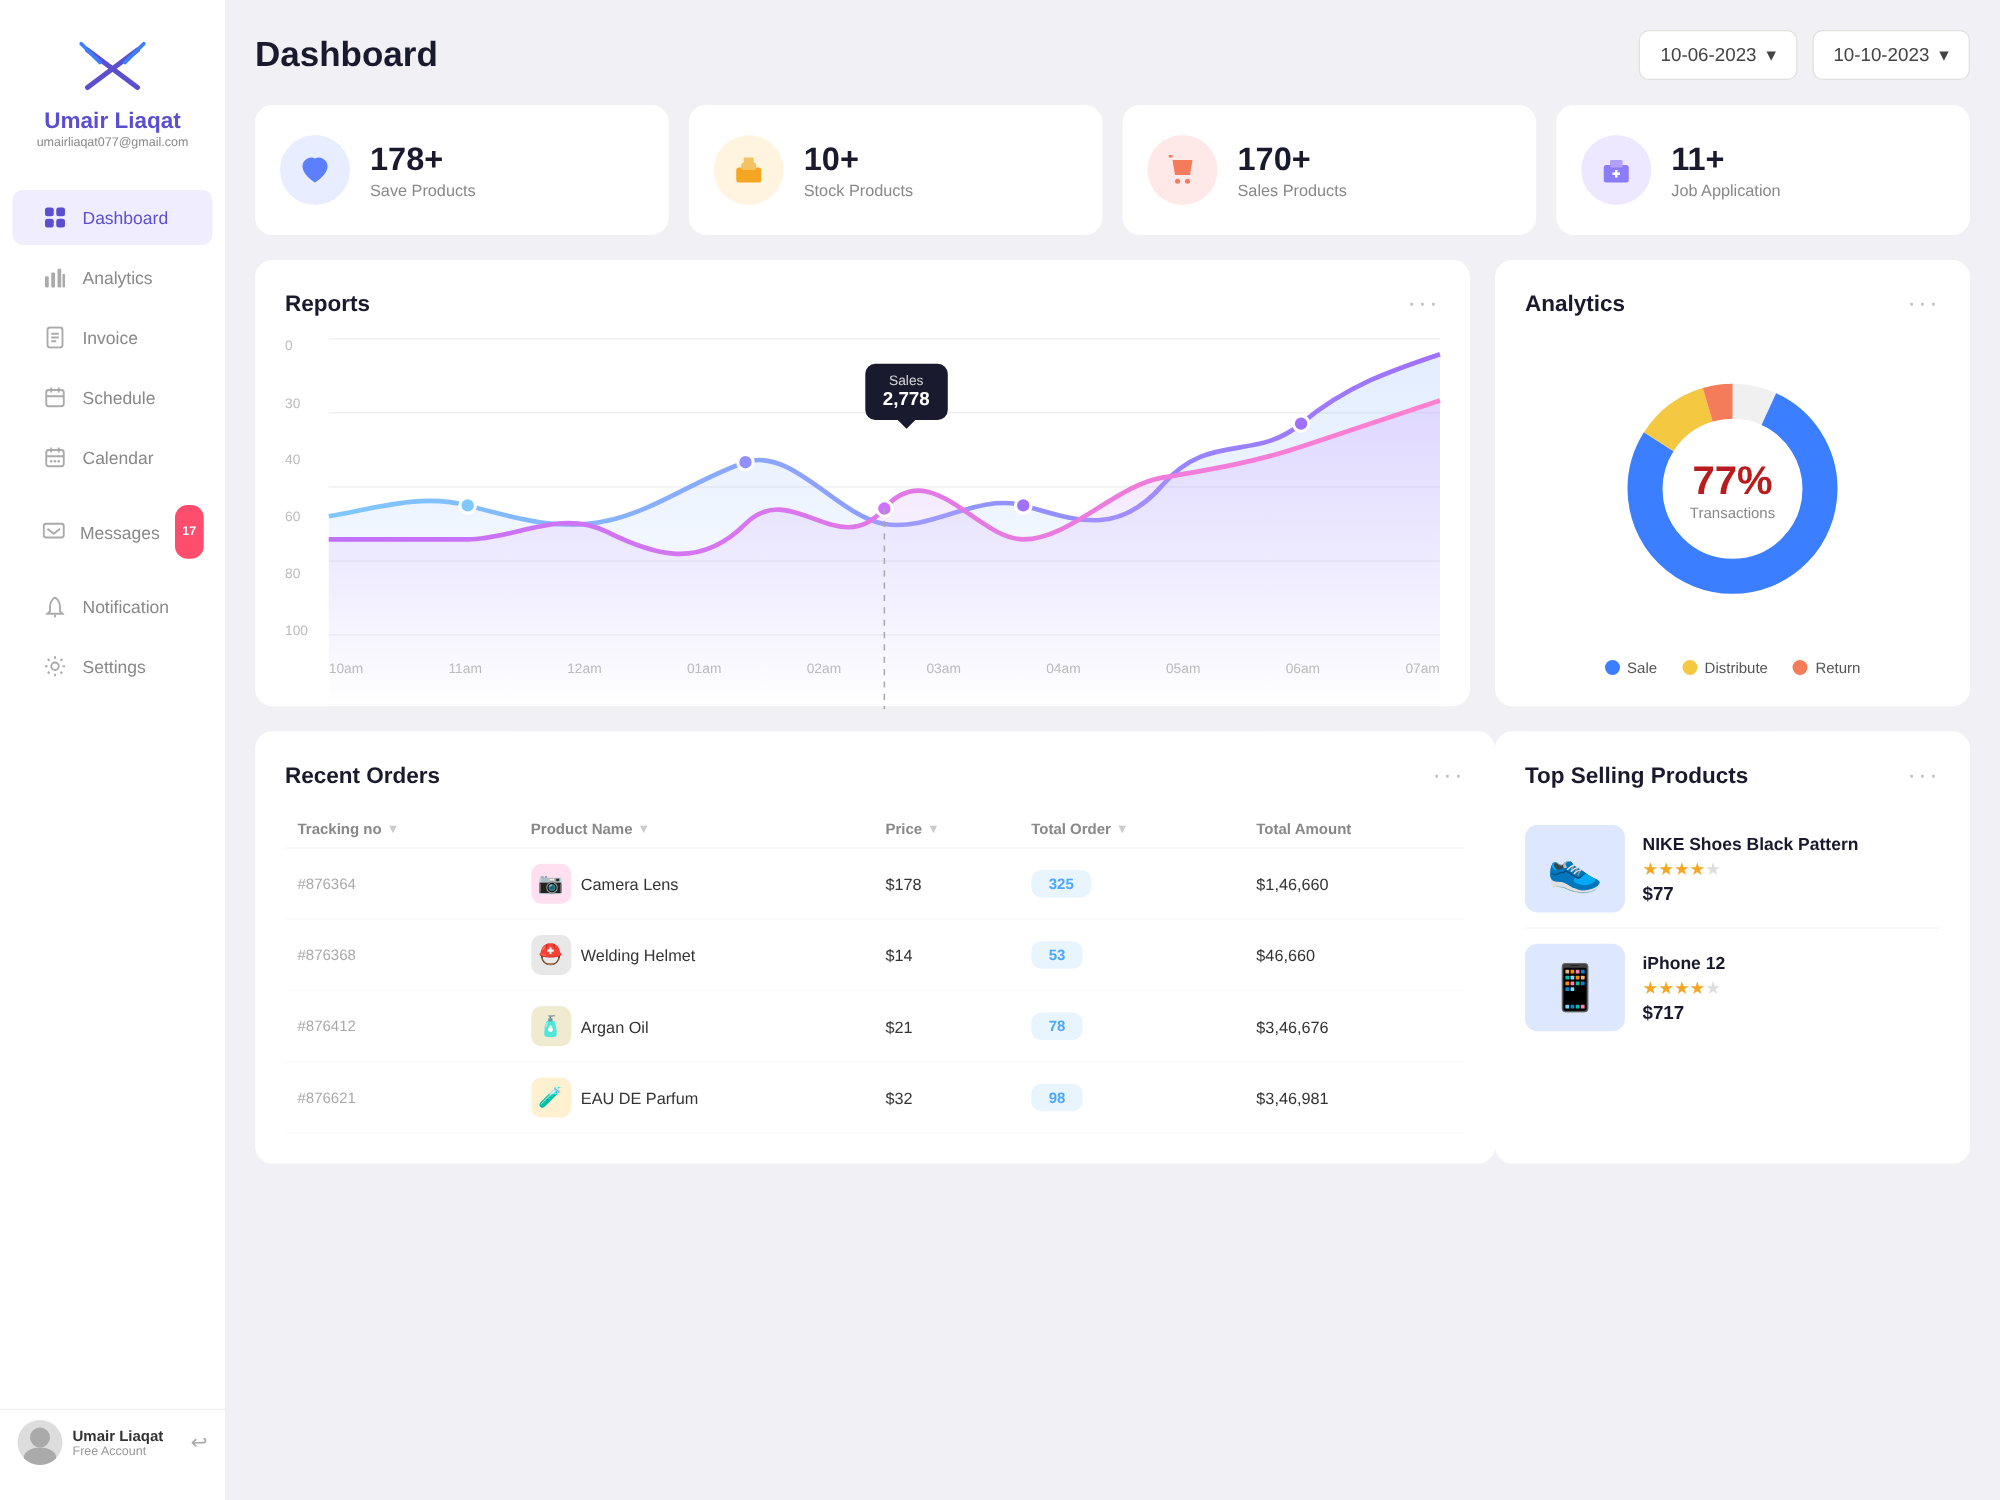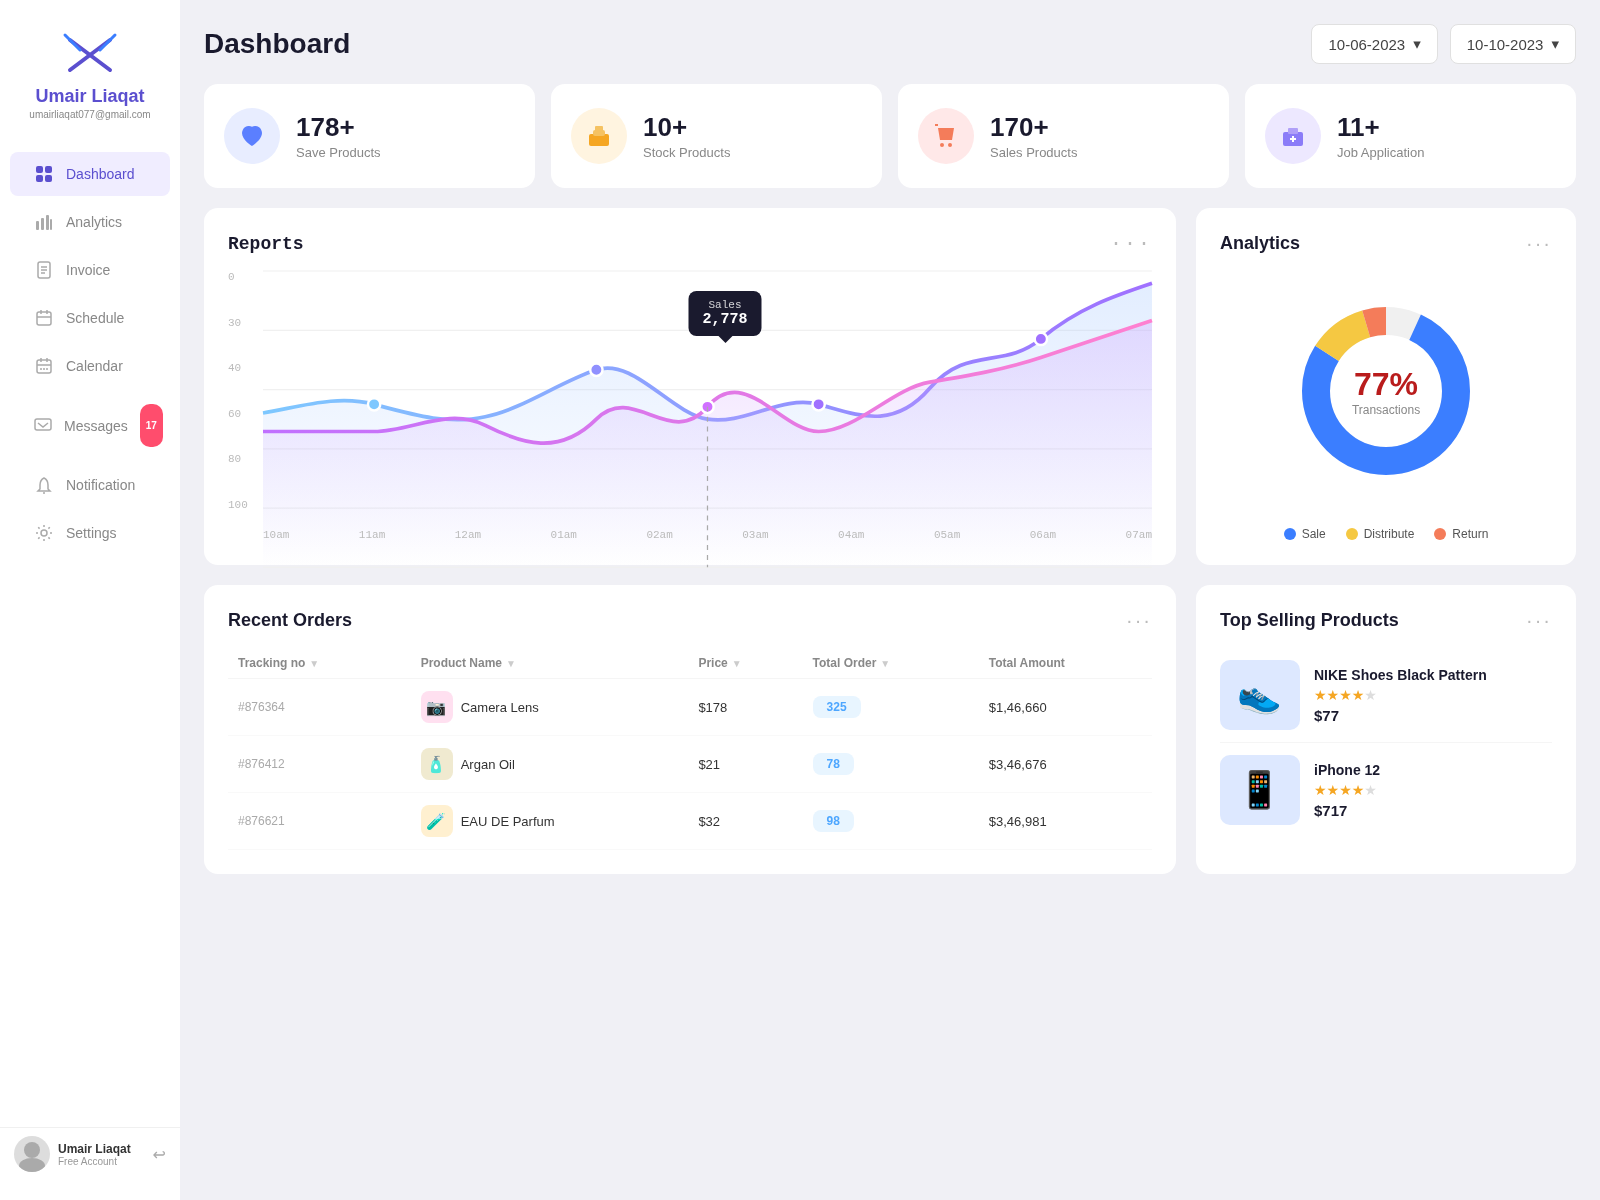"Reports" .reports-card { font-family: Liberation Mono, monospace -> none }
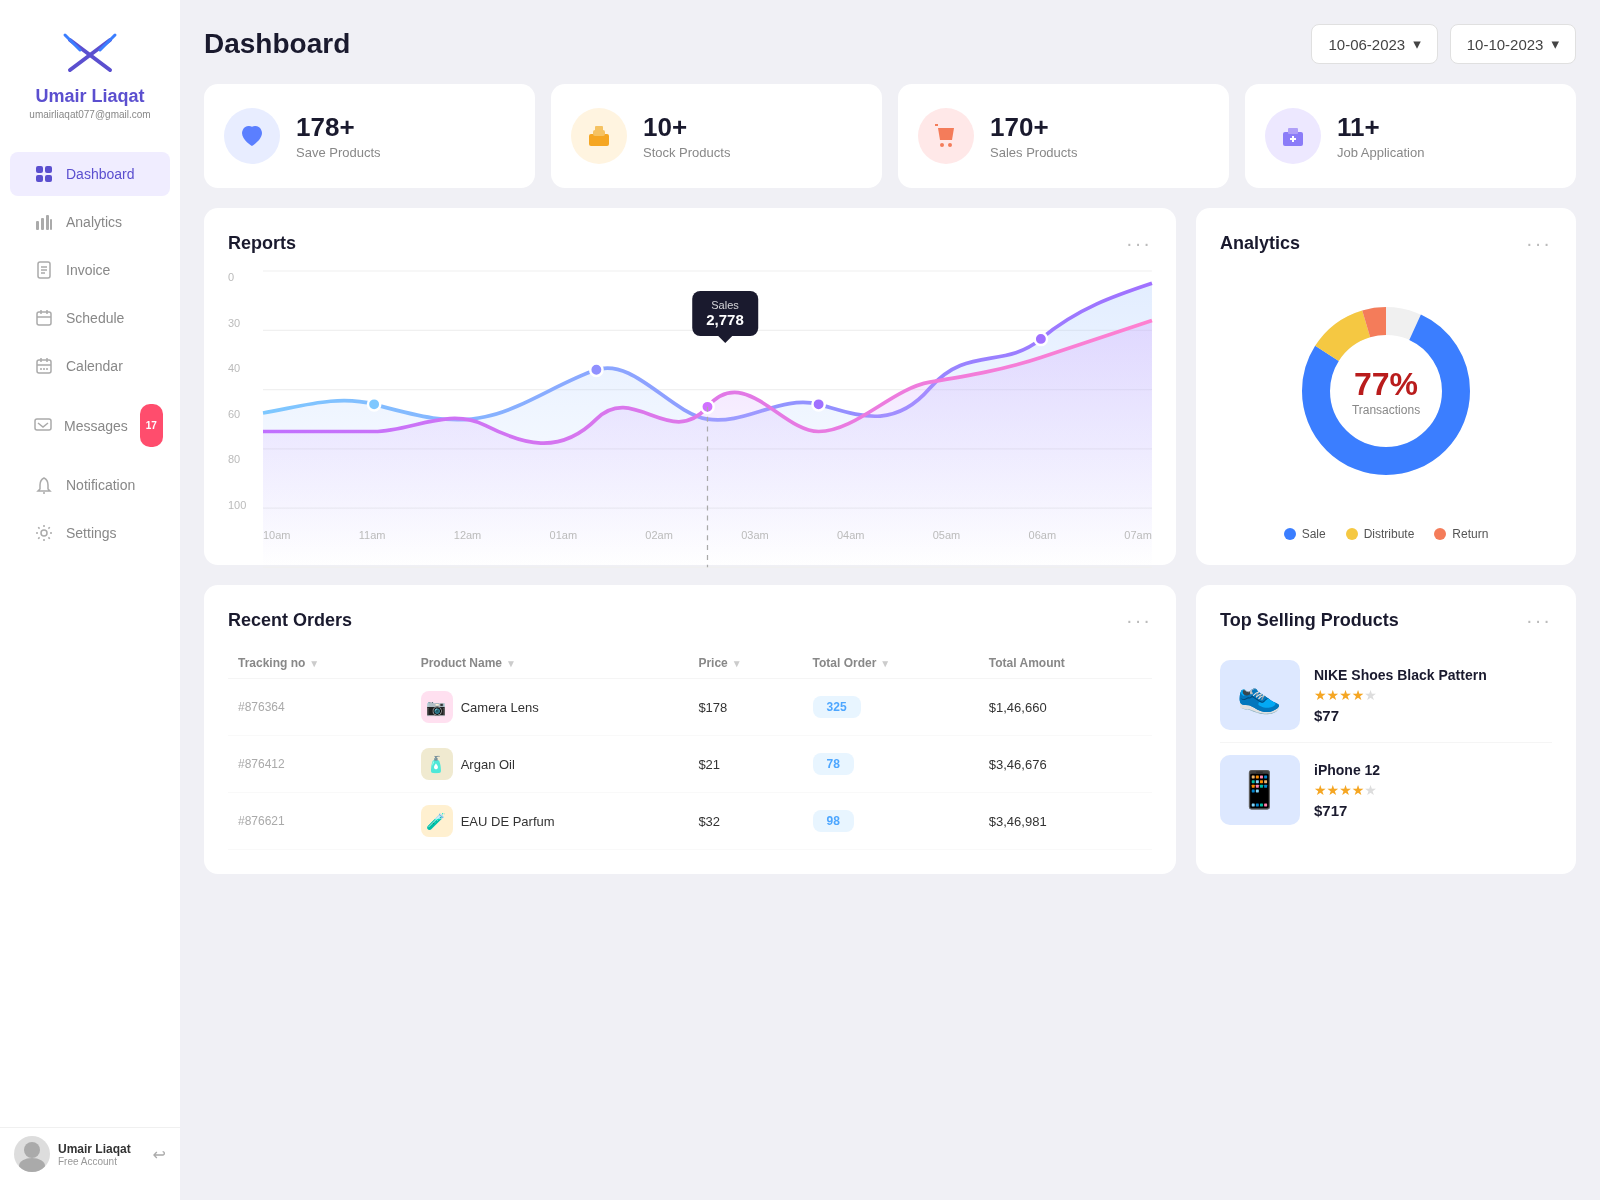"Recent Orders" .bottom-row { gap: 20px -> none }
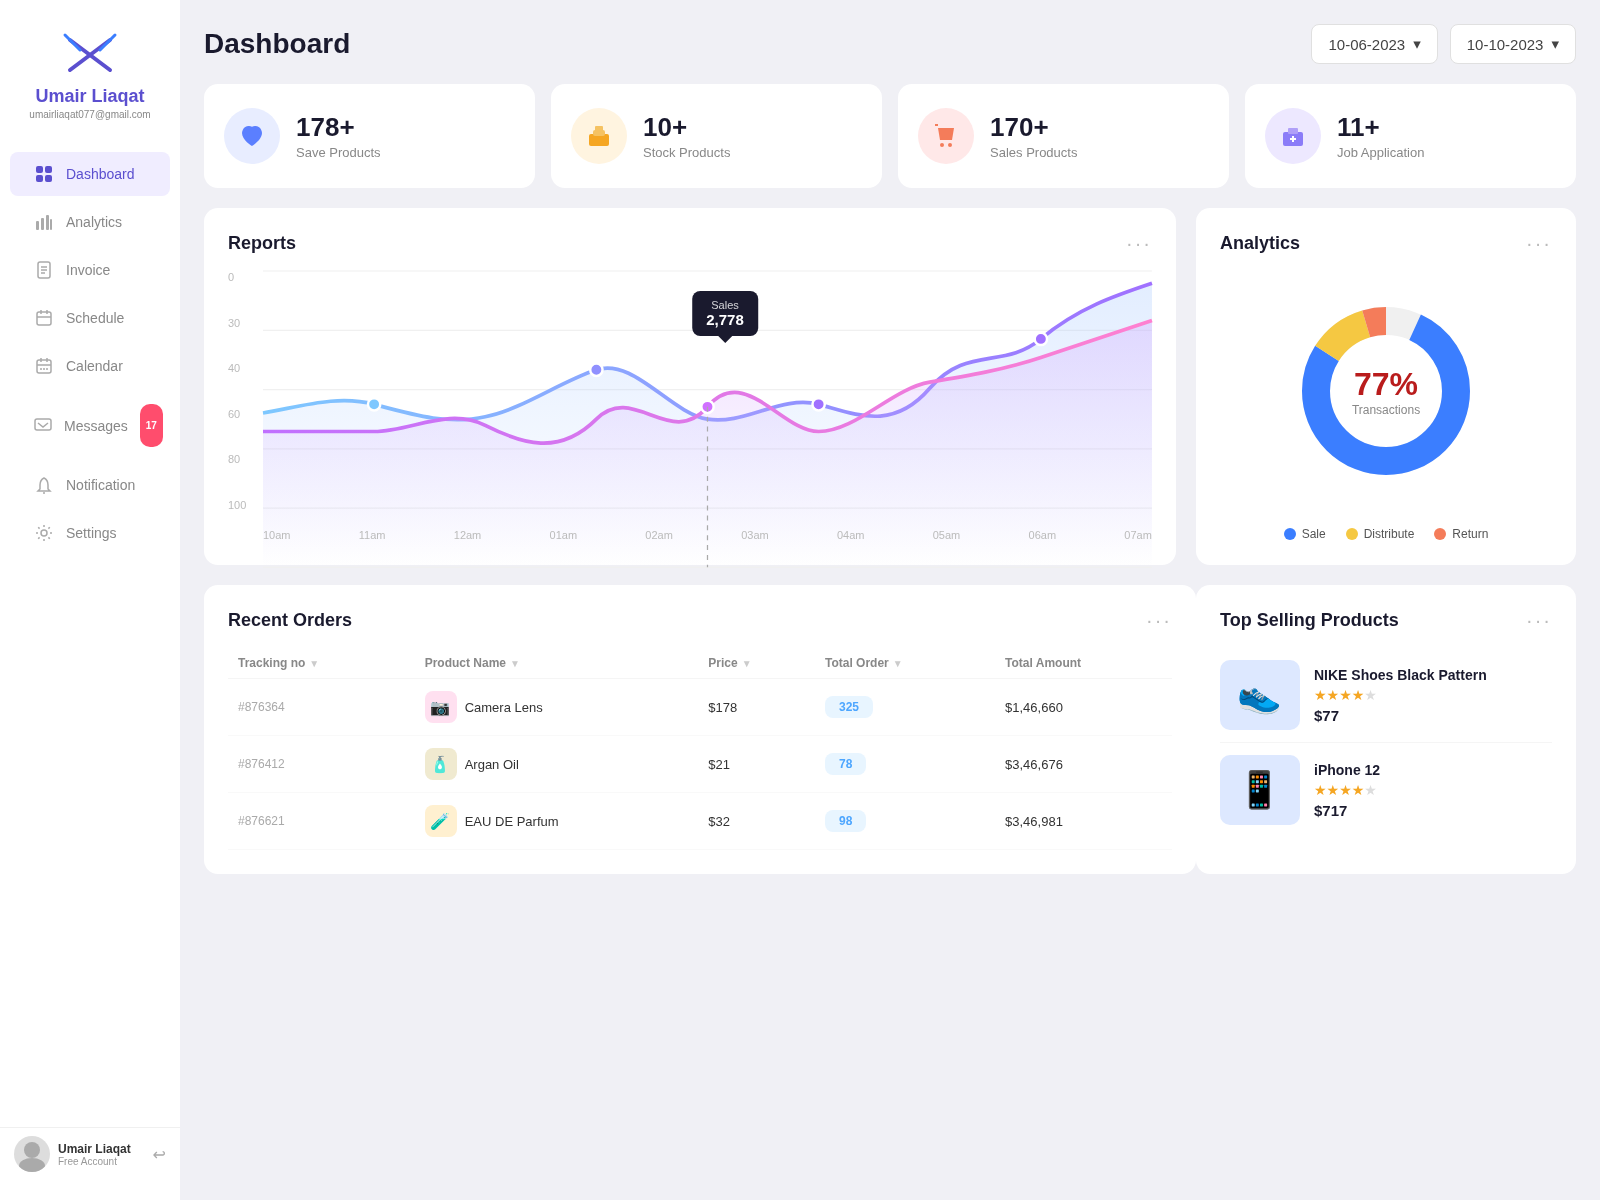"#876368" tr { html: none -> <tr> <td>#876368</td> <td> <div> <div>⛑️</div> <span>Welding Helmet</span> </div> </td> <td>$14</td> <td><span>53</span></td> <td>$46,660</td> </tr> }
